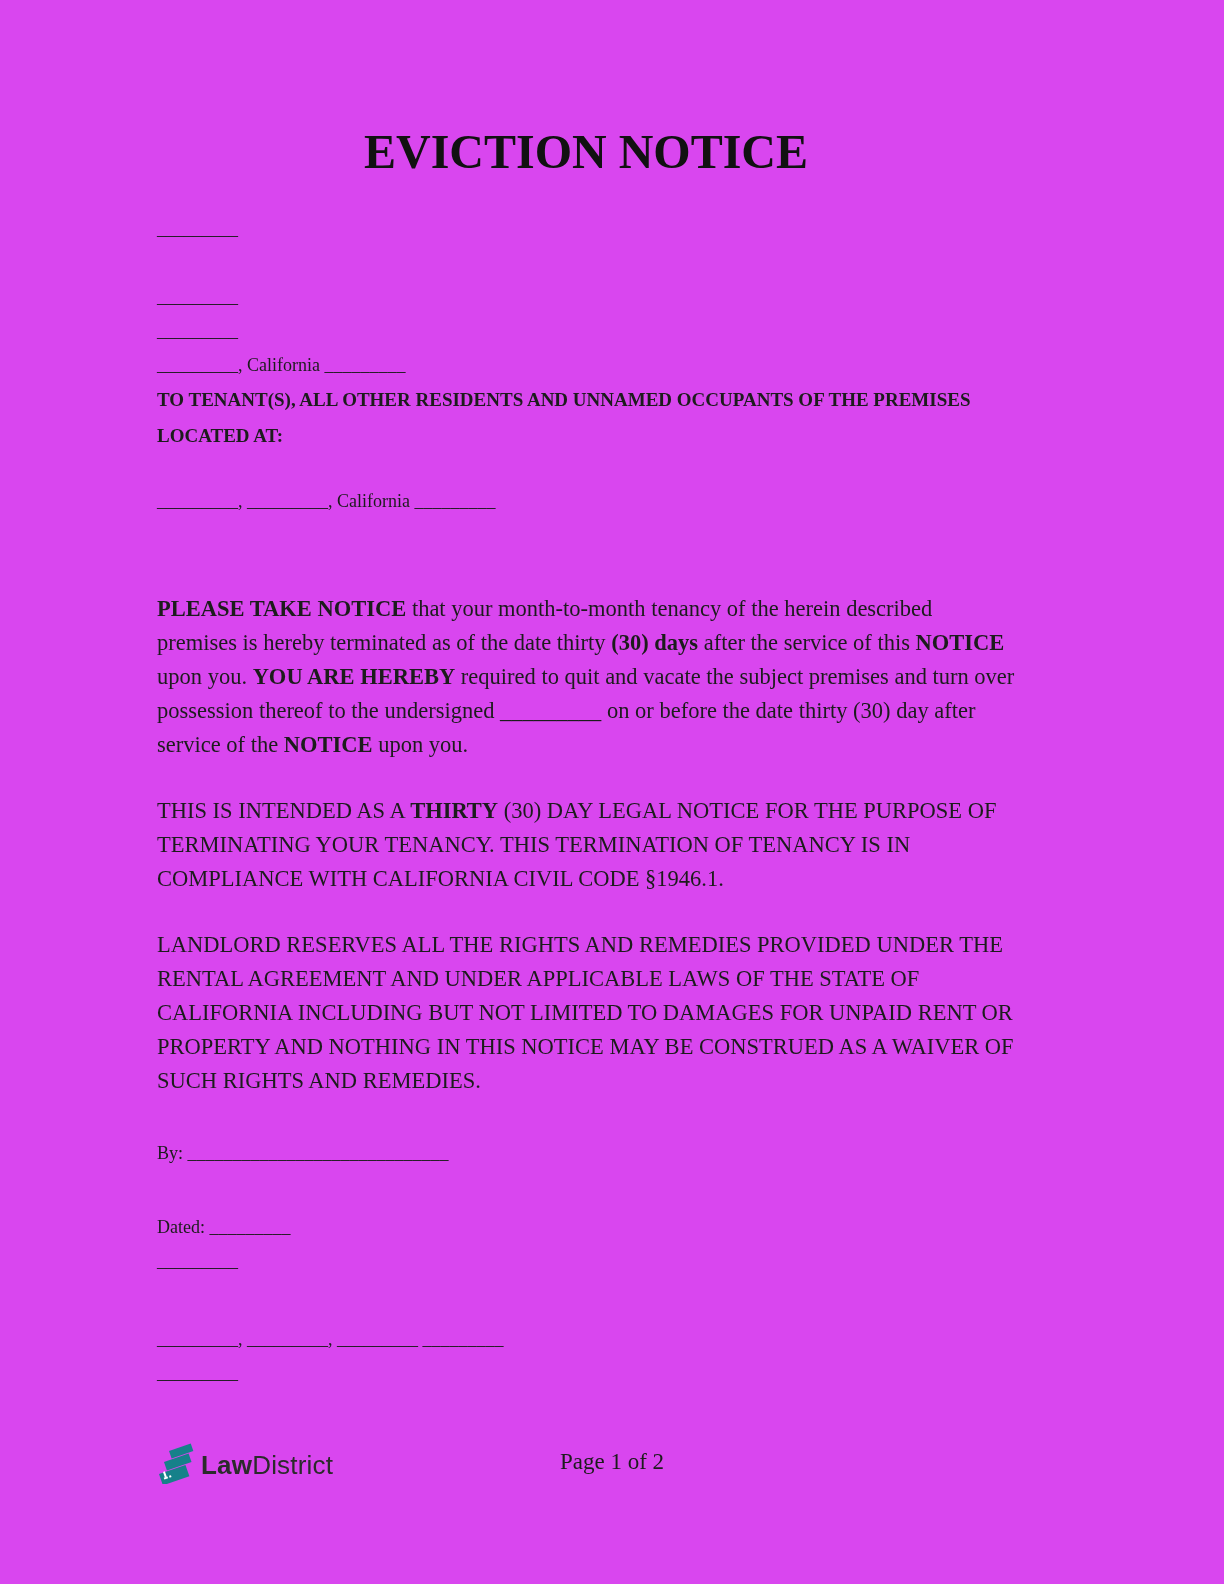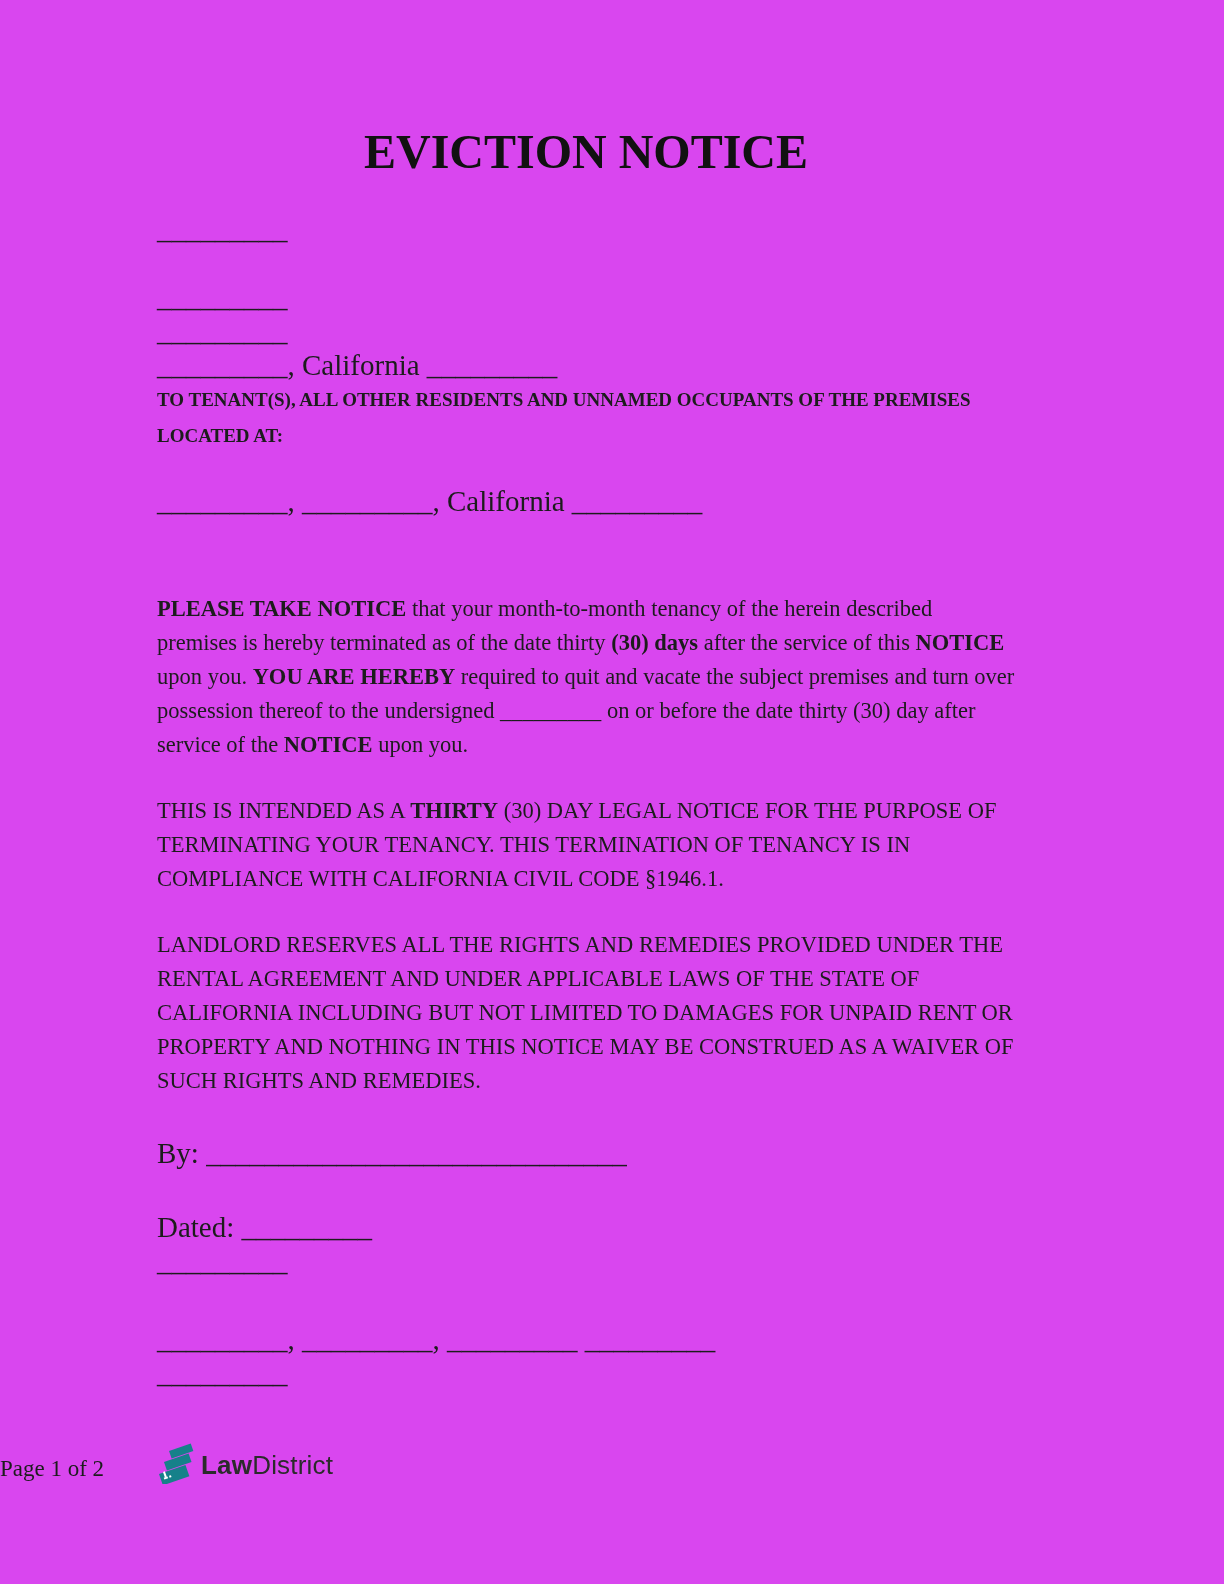"_________" .line { font-size: 29px -> 18px }
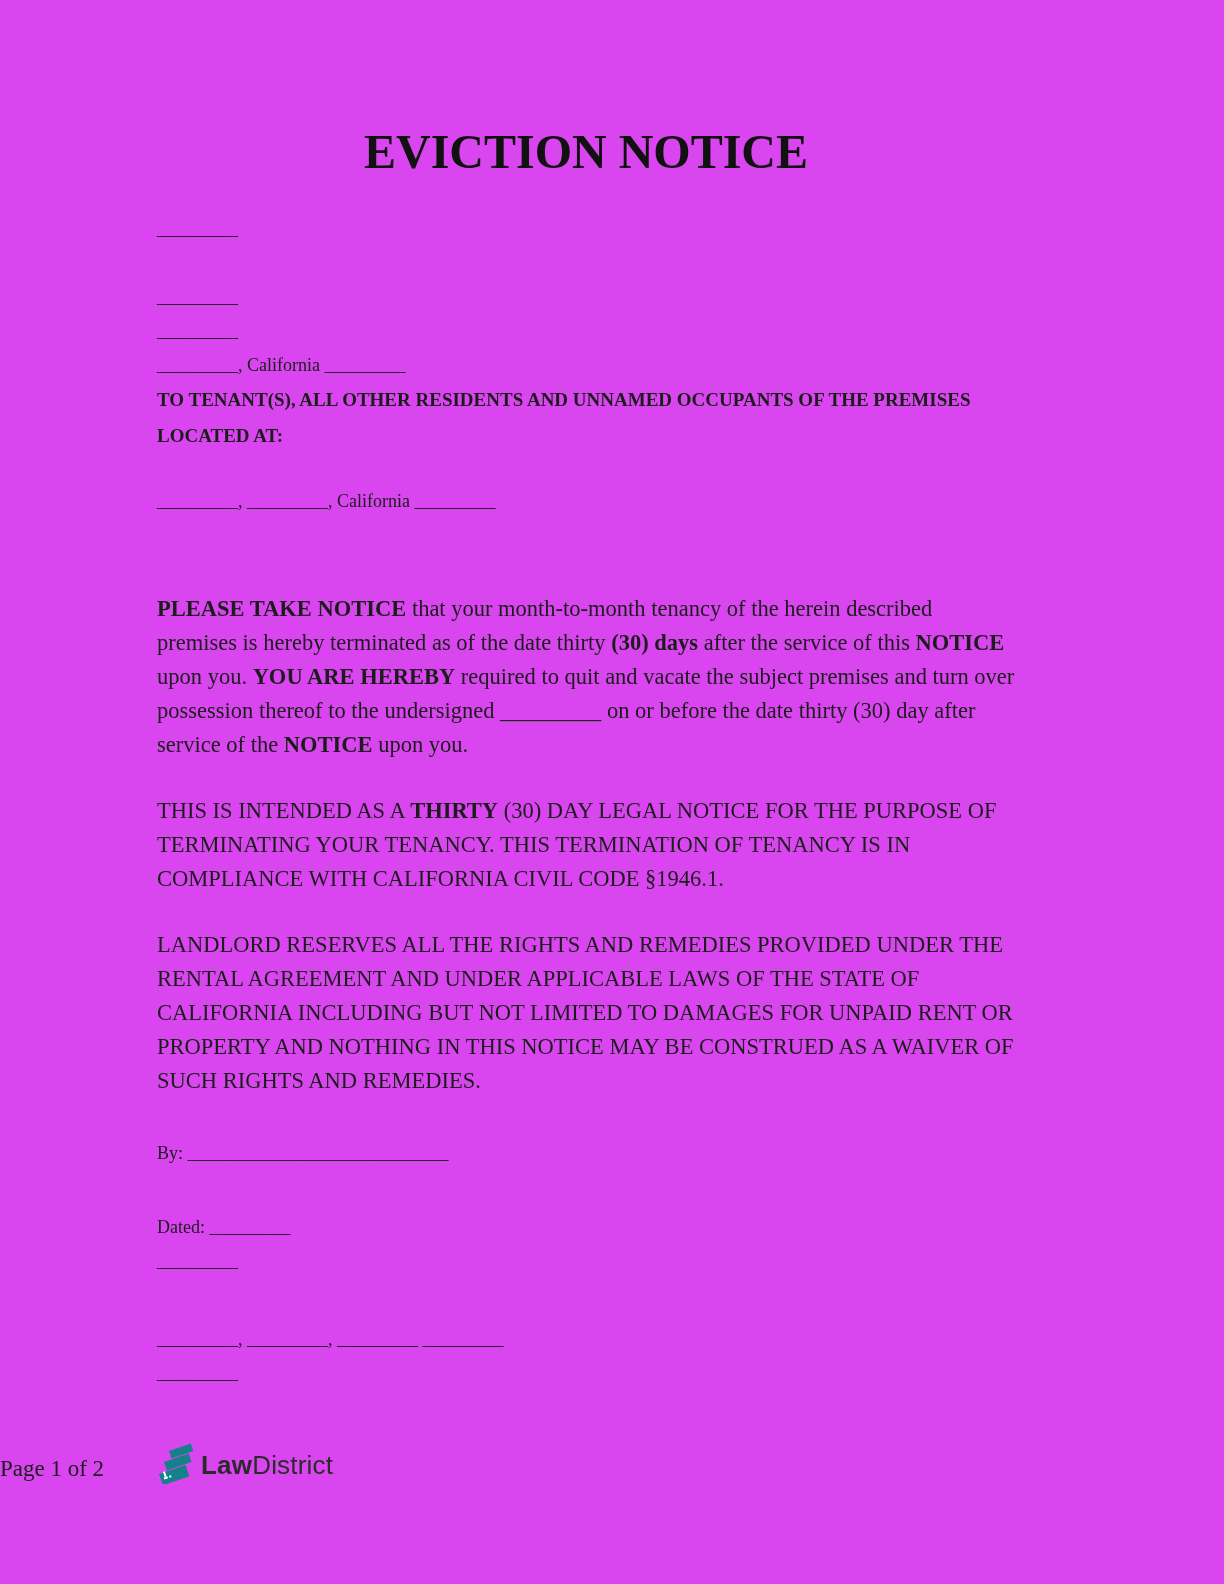"Page 1 of 2" .page-number { text-align: left -> center; top: 14px -> 7px }
